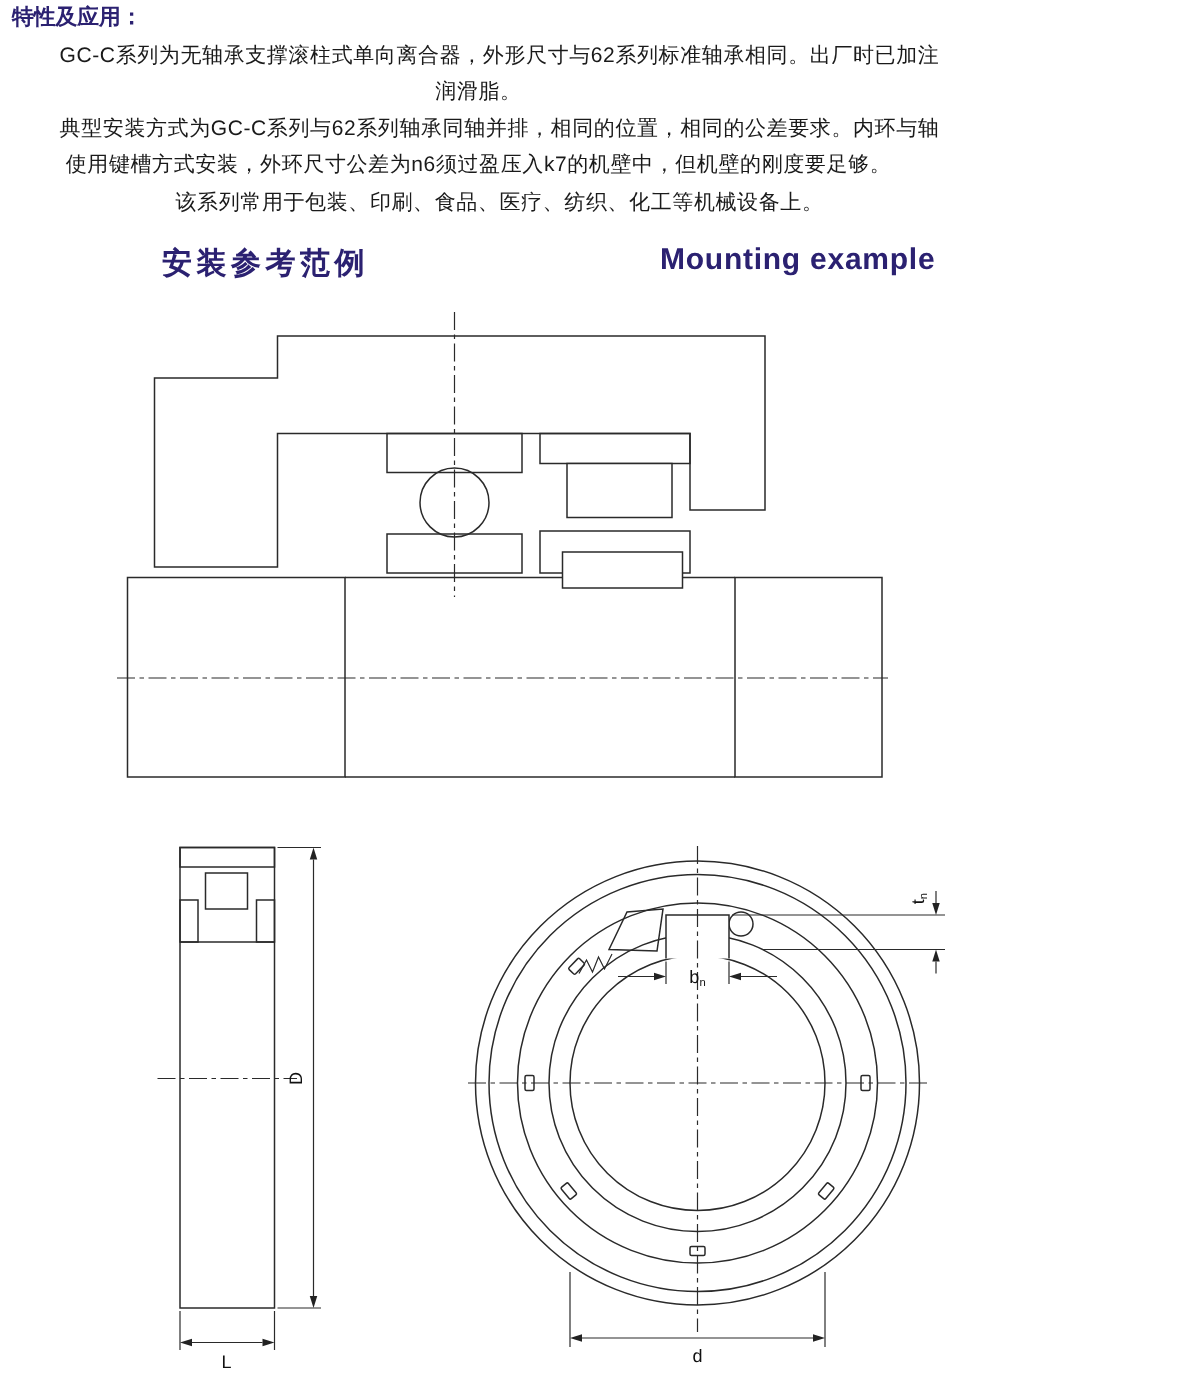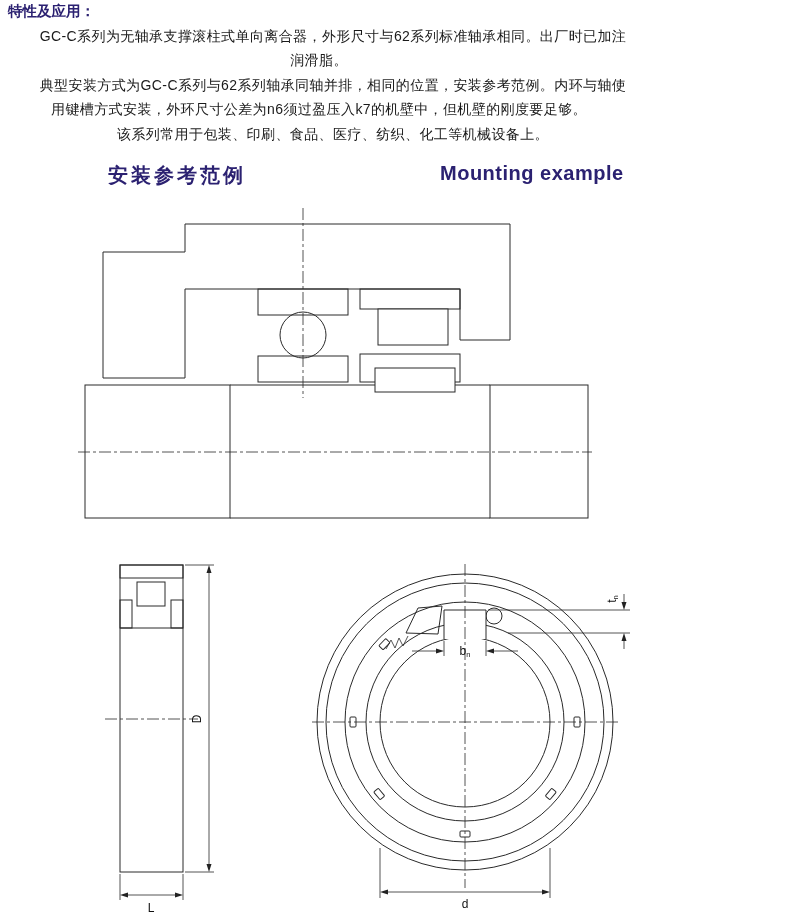"典型安装方式为GC-C系列与62系列轴承同轴并排，相同的位置，安装参考范例。内环" p { text: 安装参考范例 -> 相同的公差要求 }
